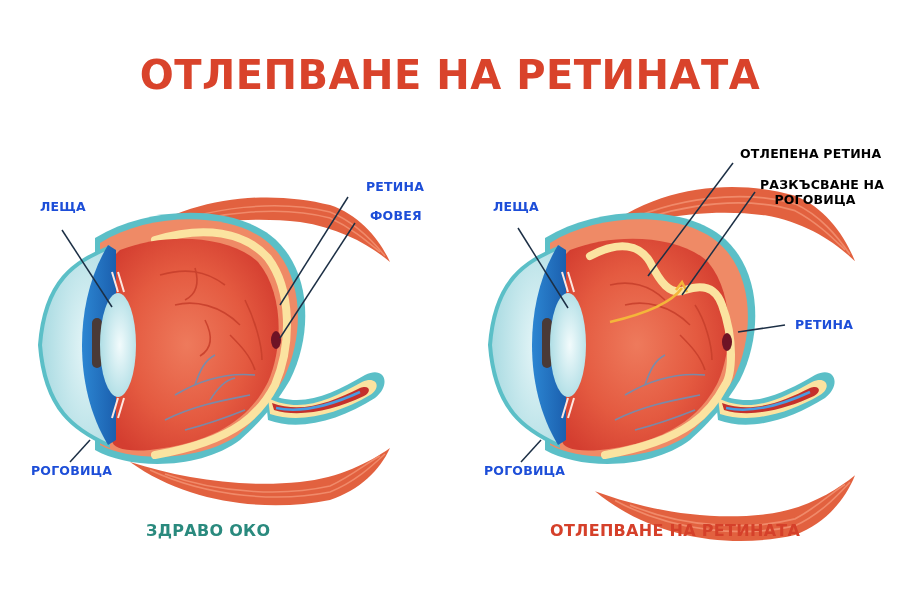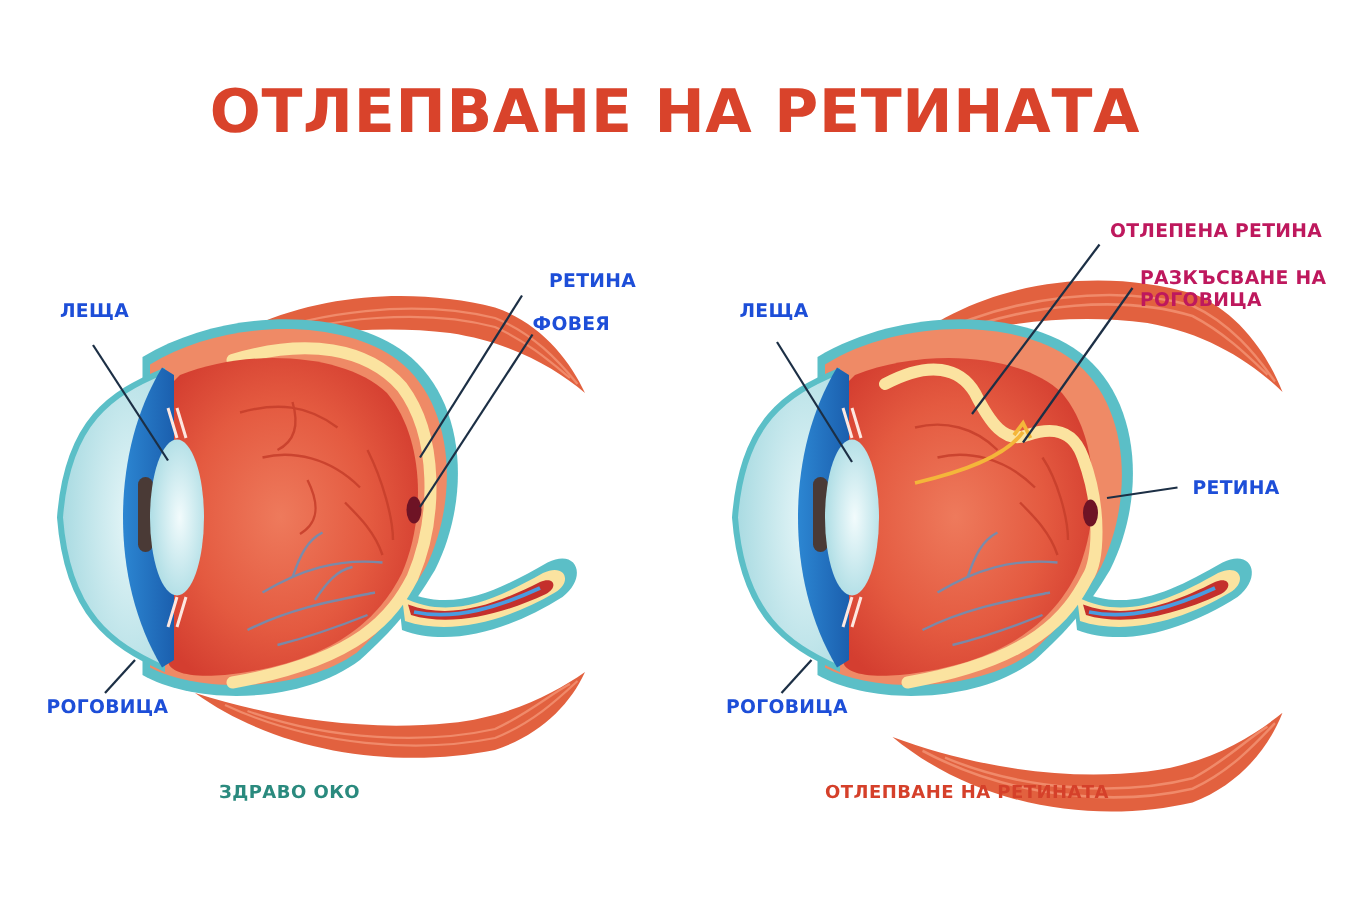"ОТЛЕПЕНА РЕТИНА" .lbl.red { color: #be185d -> #000000 }
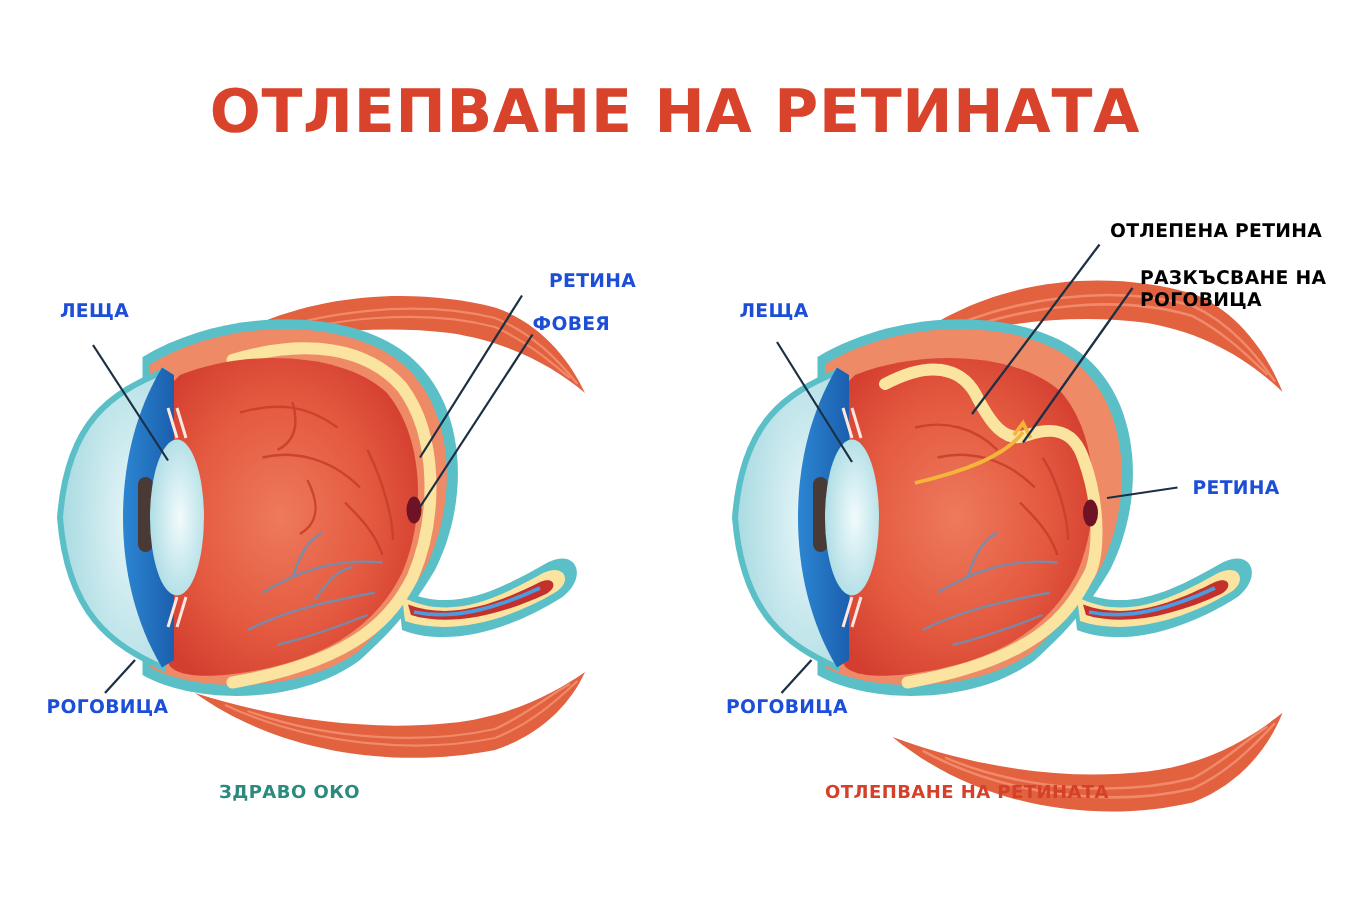"РАЗКЪСВАНЕ НА" .lbl.center { text-align: left -> center }
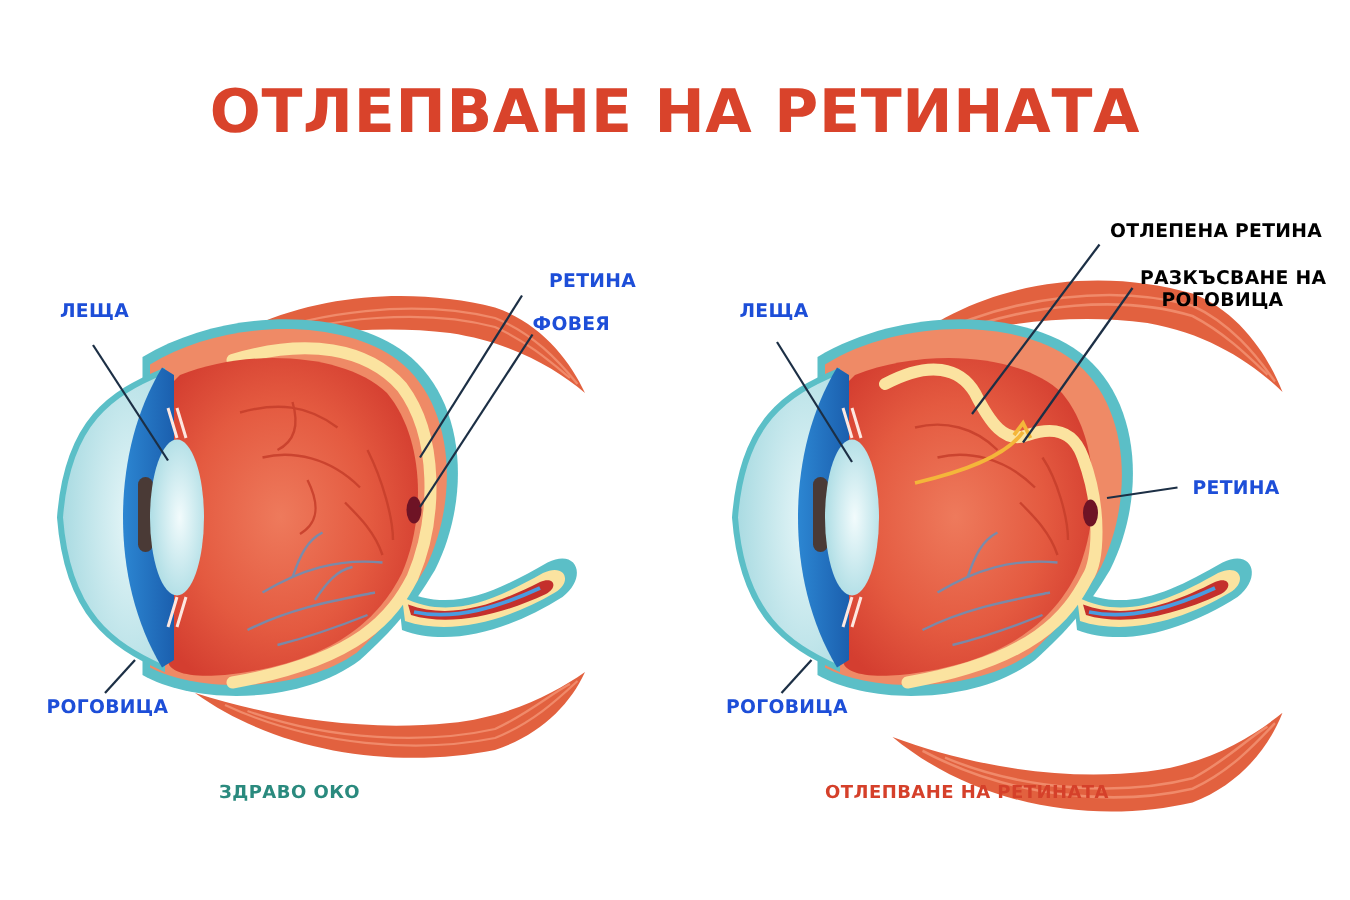"ФОВЕЯ" div.lbl { left: 355px -> 370px }
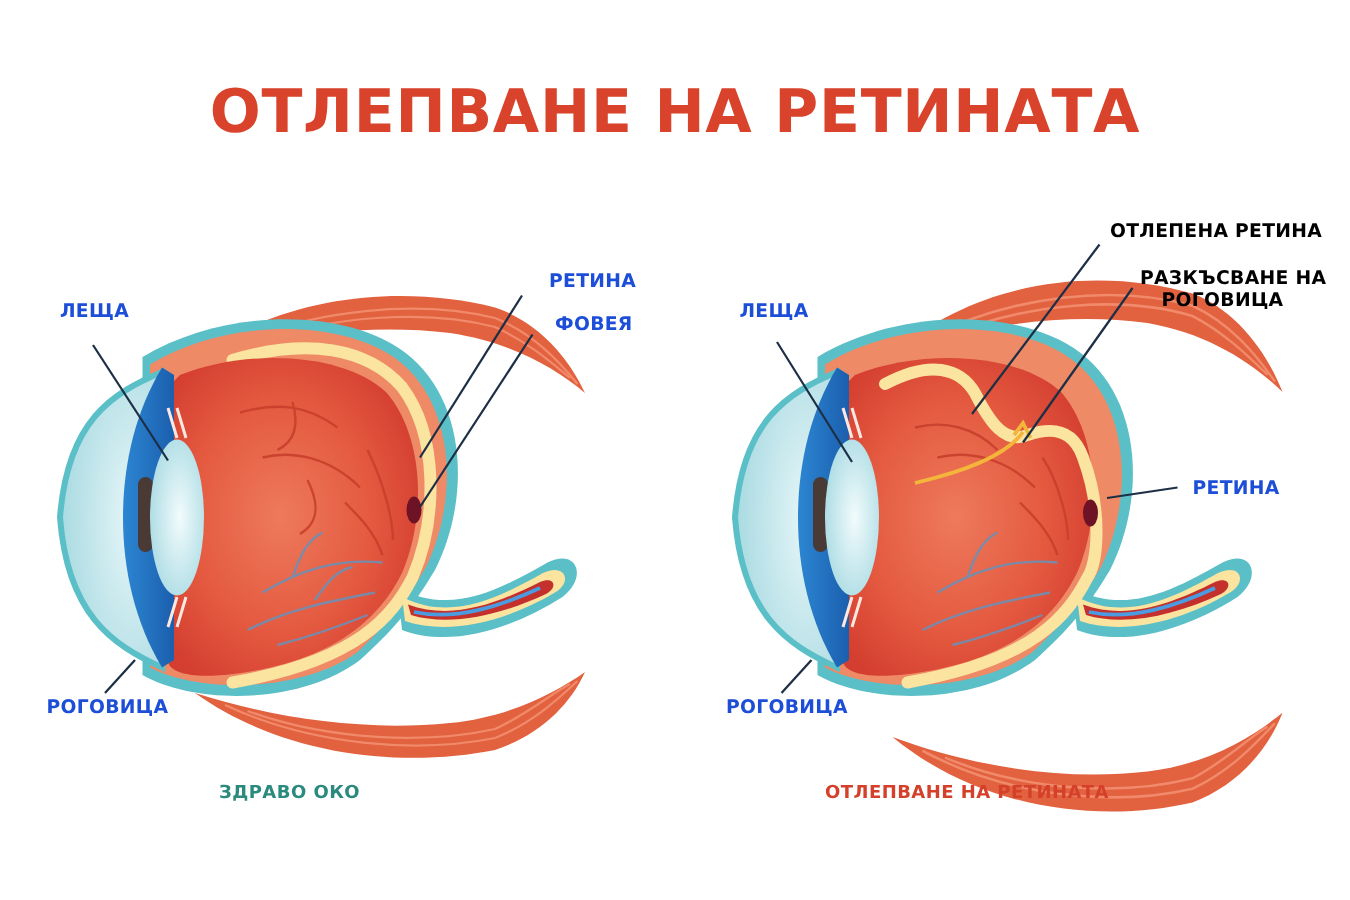"ЗДРАВО ОКО" .caption { font-size: 12px -> 16px }
